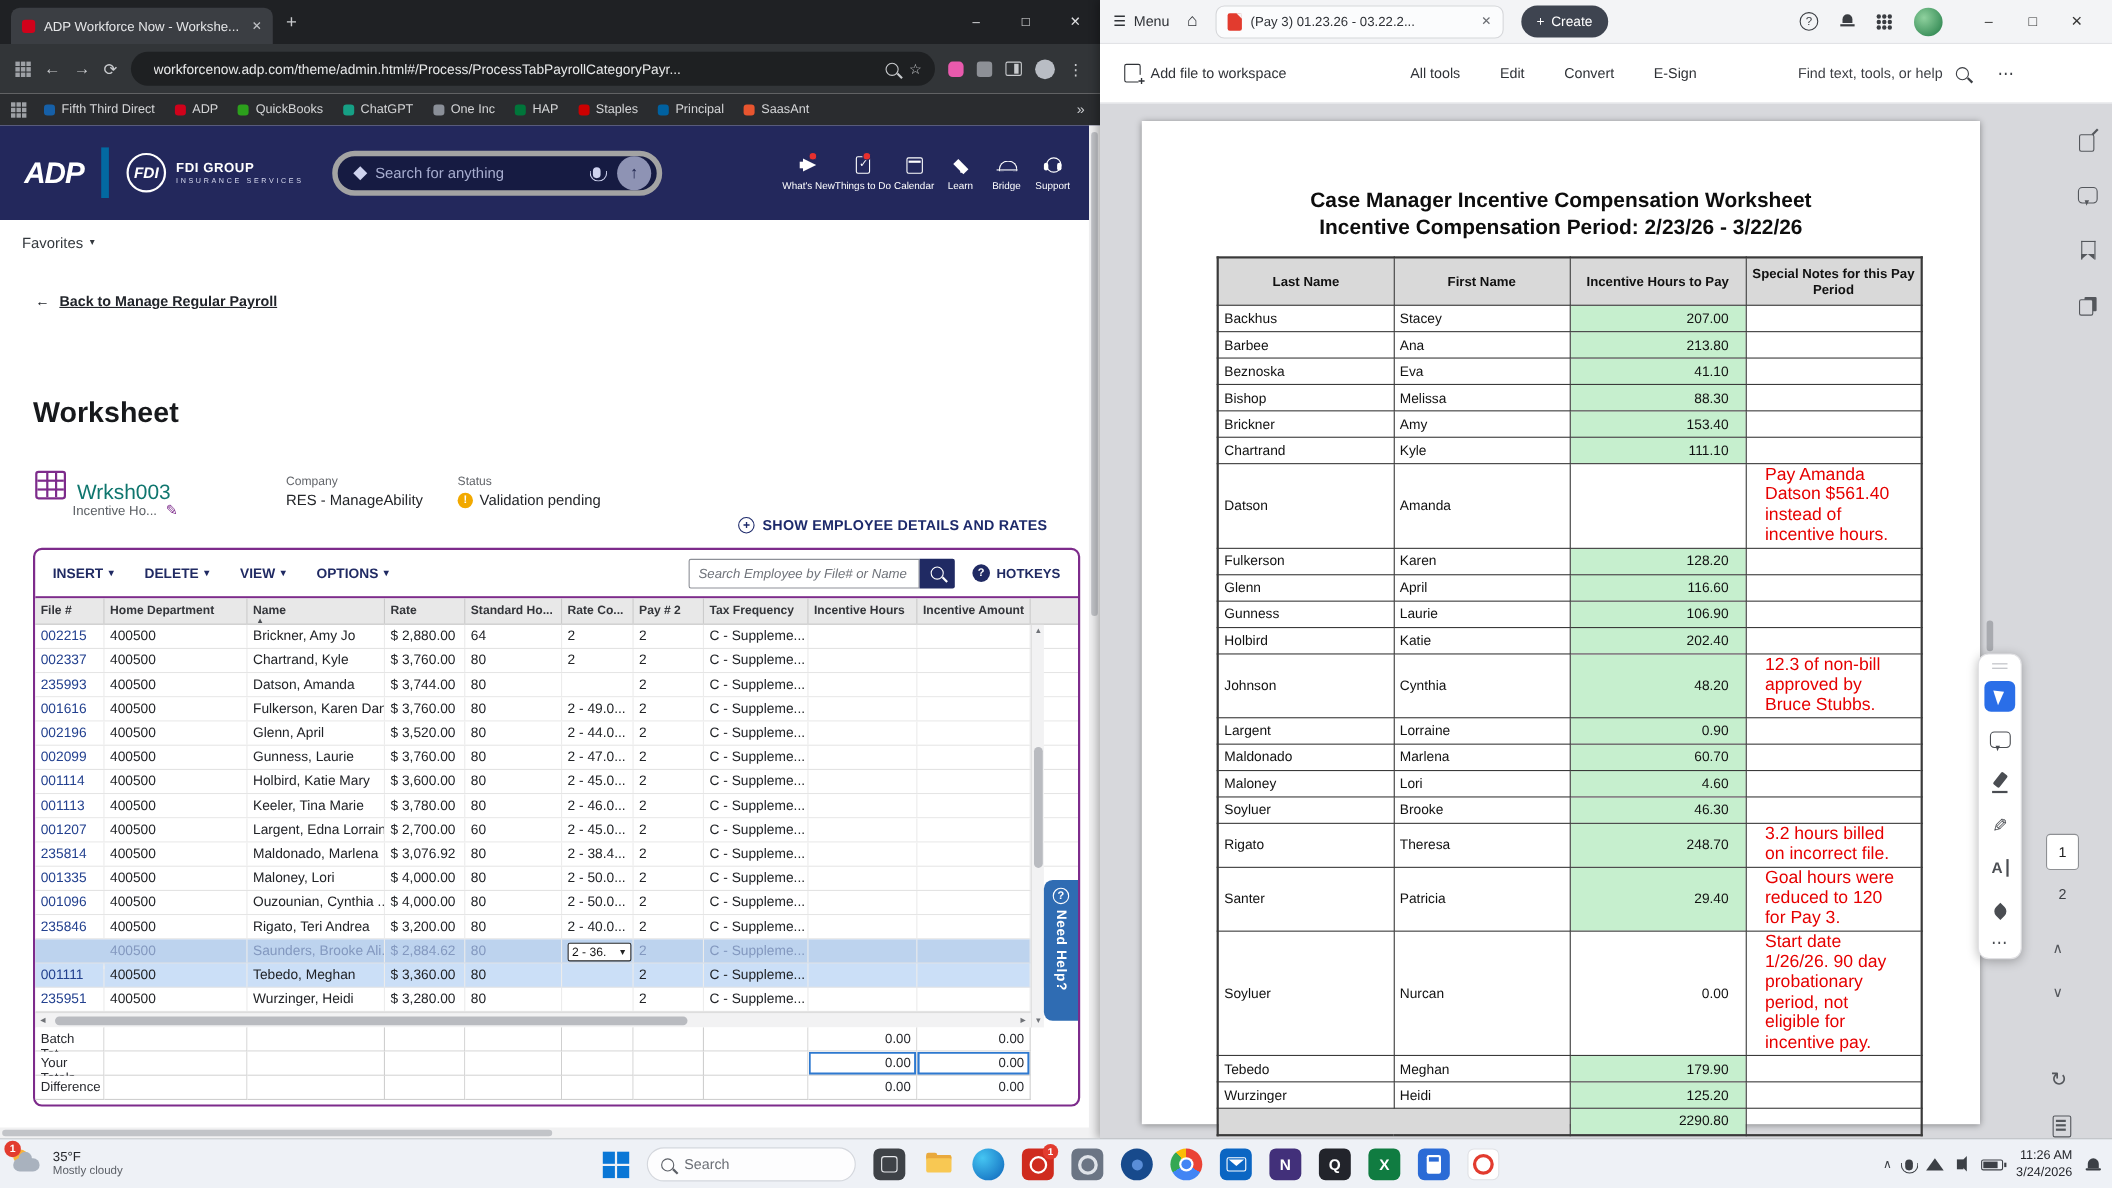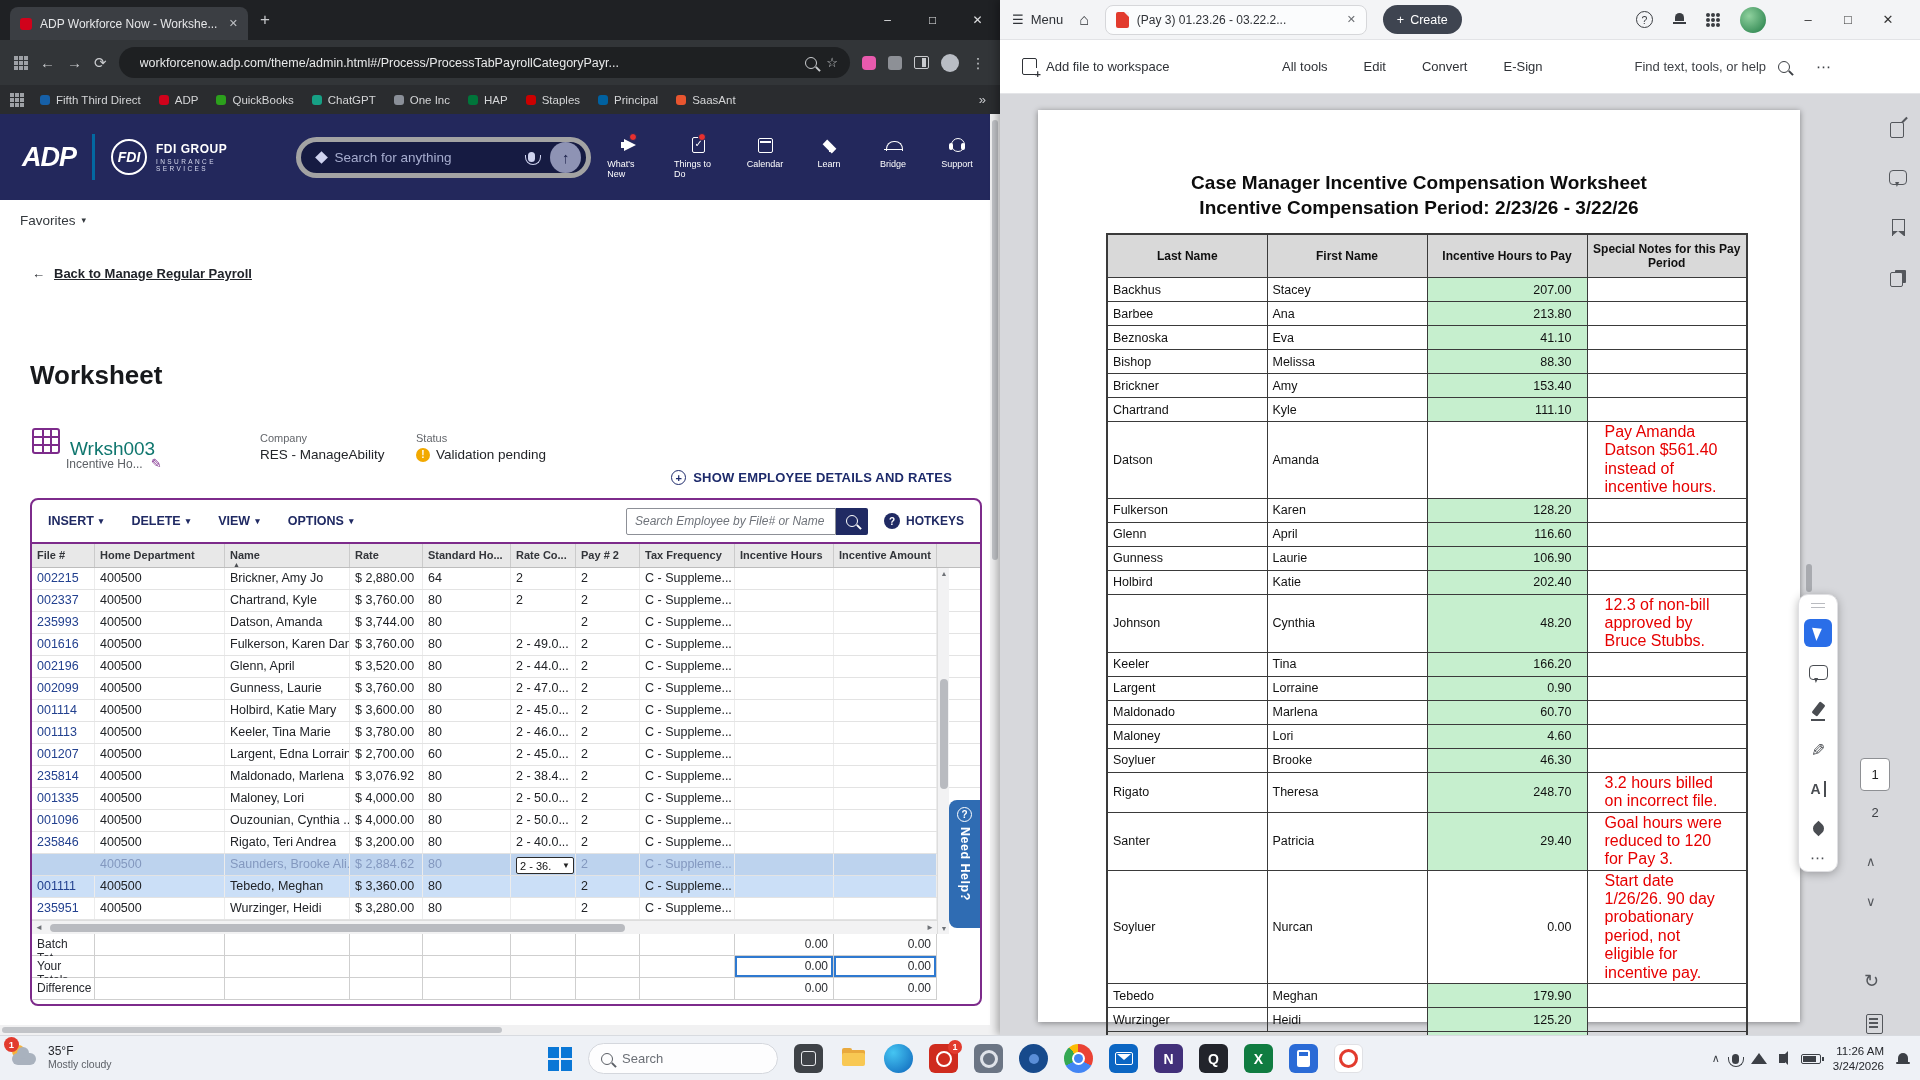"FDI" .fdi { border-left: 3px solid #0369a1 -> 7px solid #0369a1 }
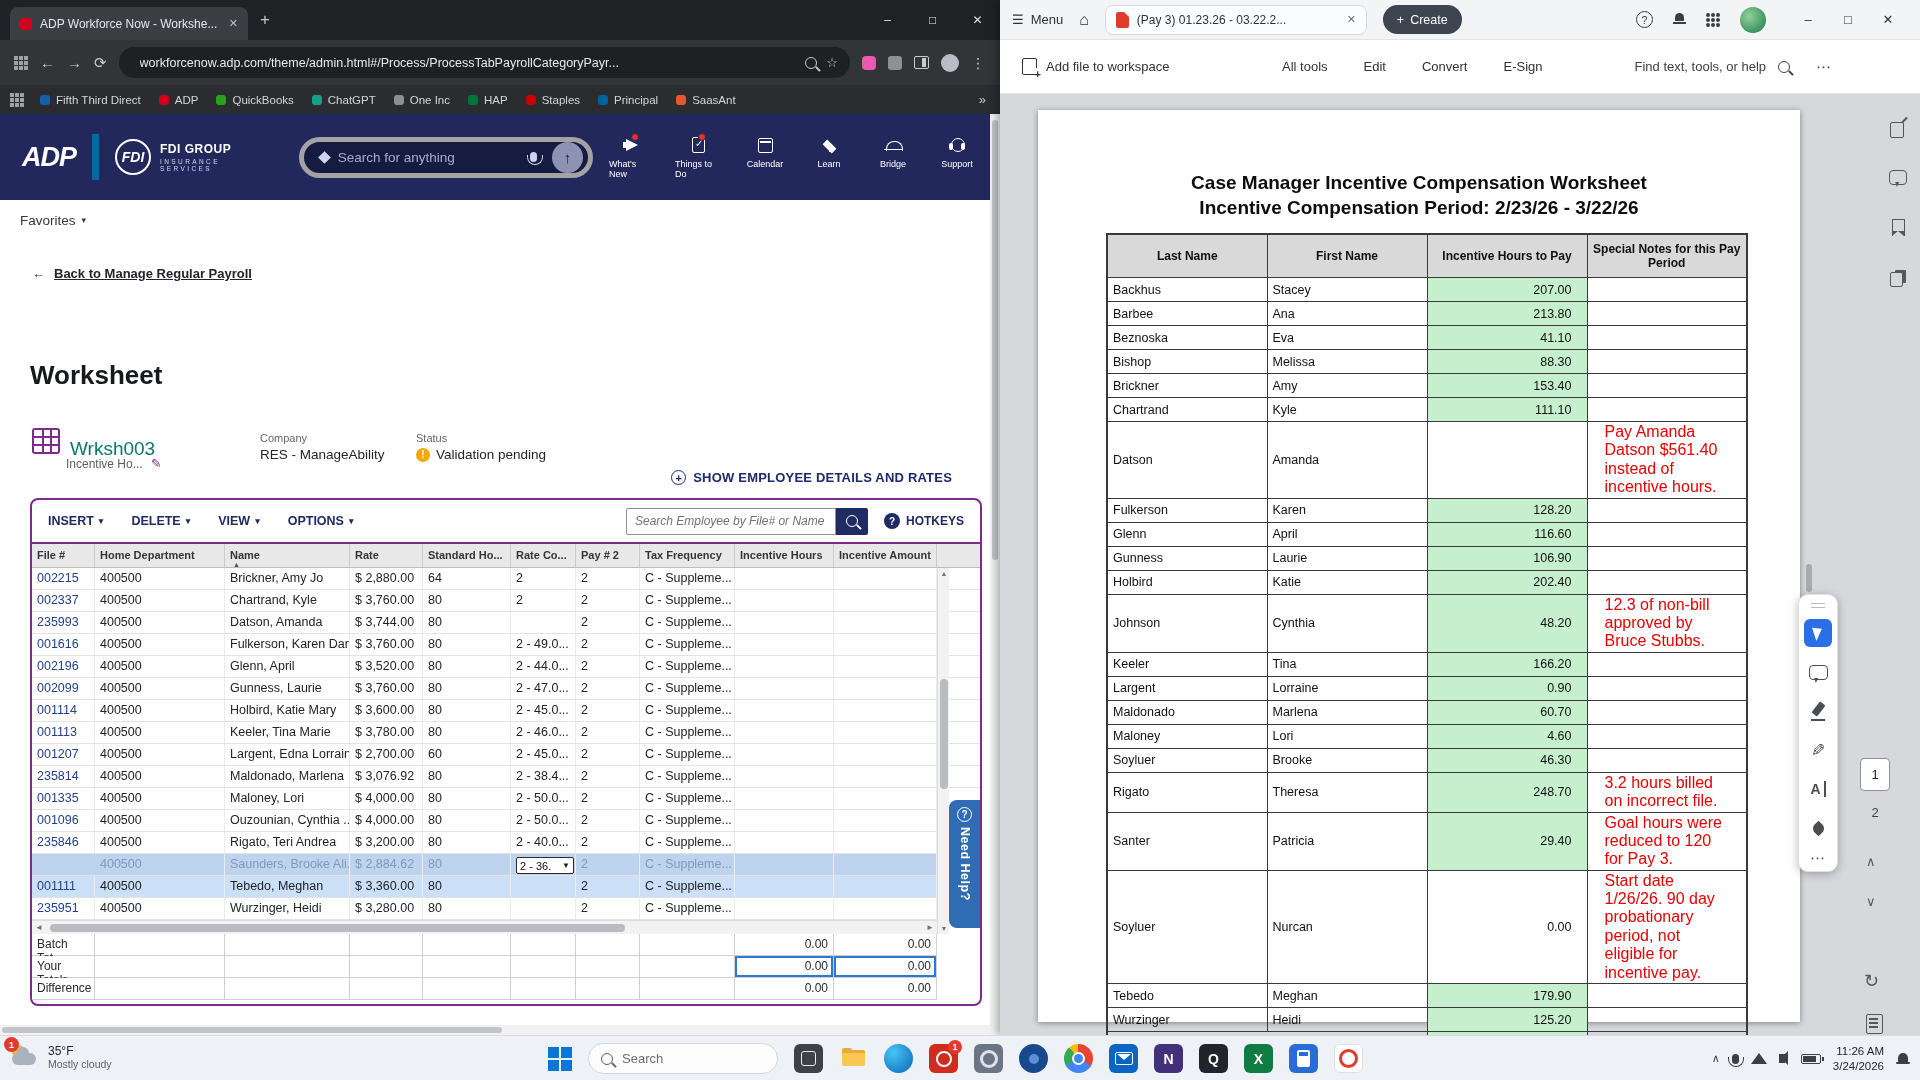"What's New" .adp-nav { gap: 22px -> none }
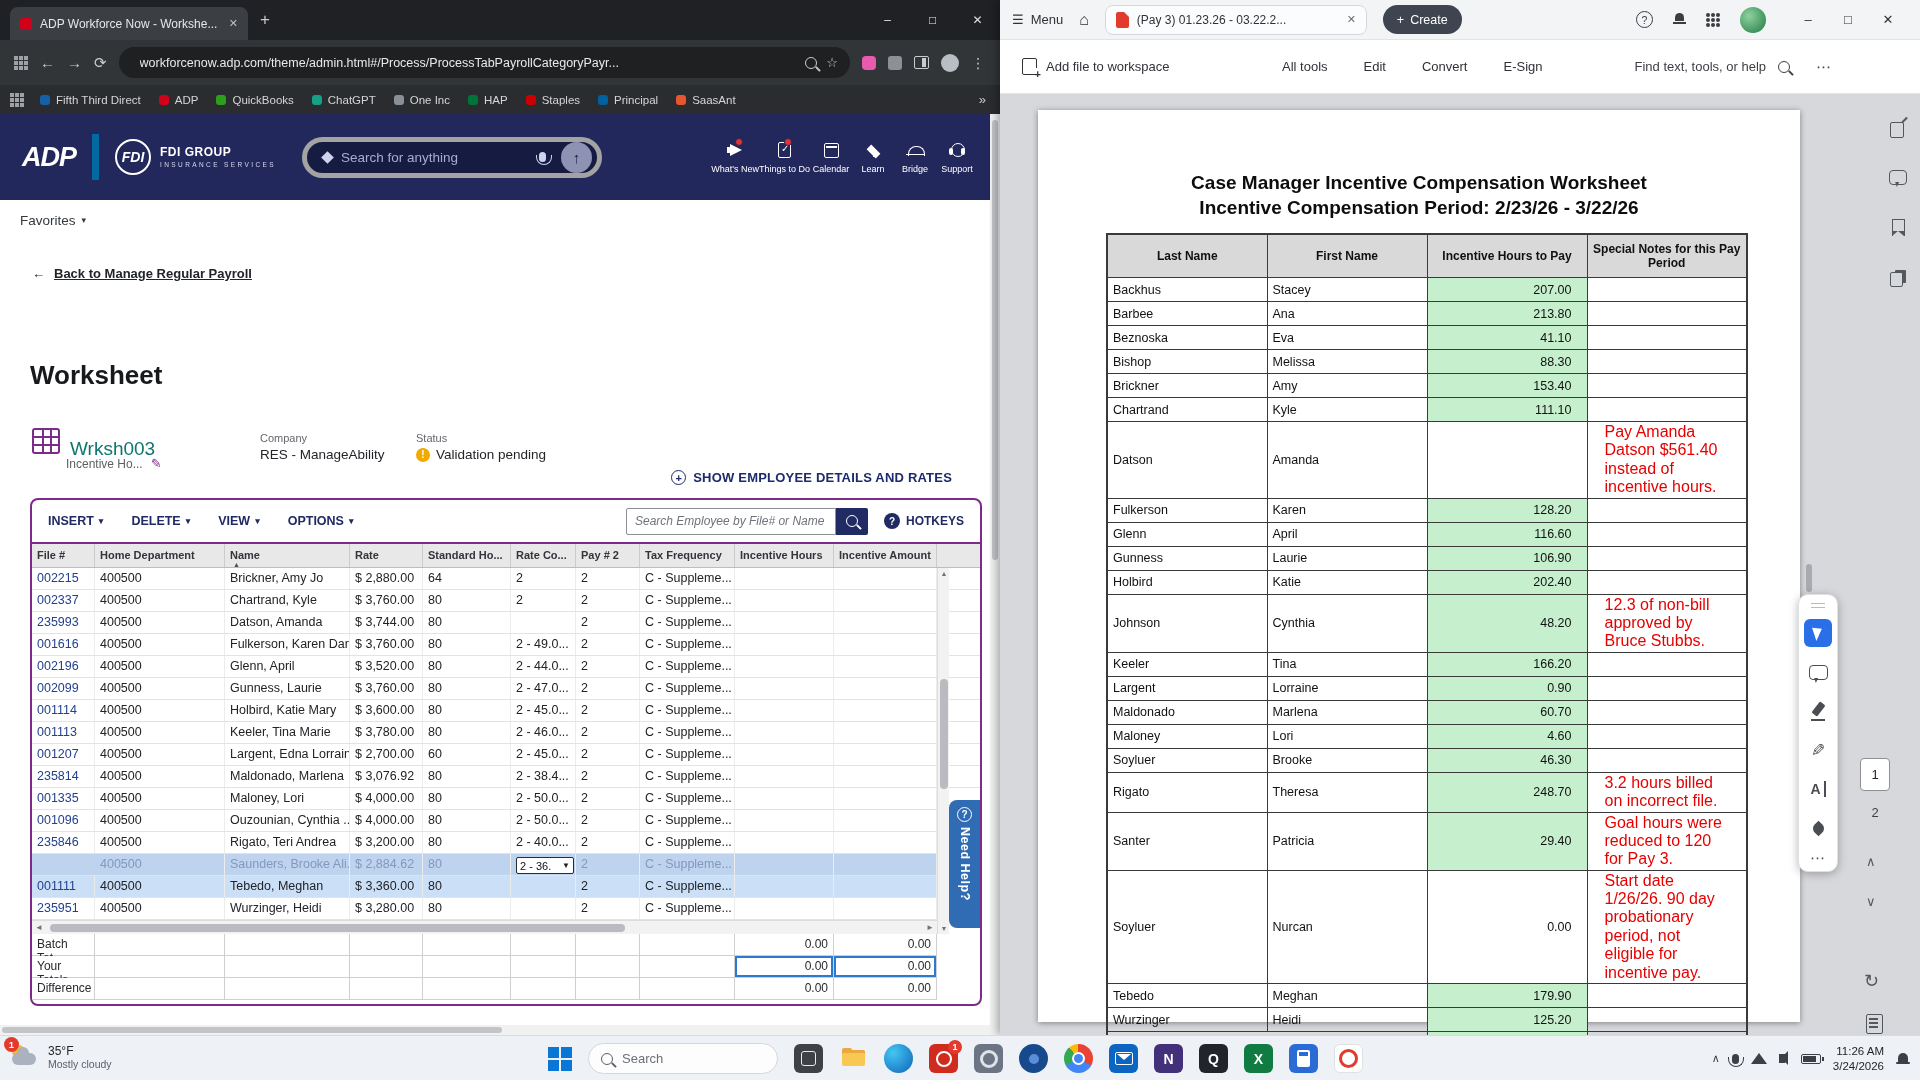"Keeler" tr { html: <tr> <td>Keeler</td> <td>Tina</td> <td>166.20</td> <td></td> </tr> -> none }
